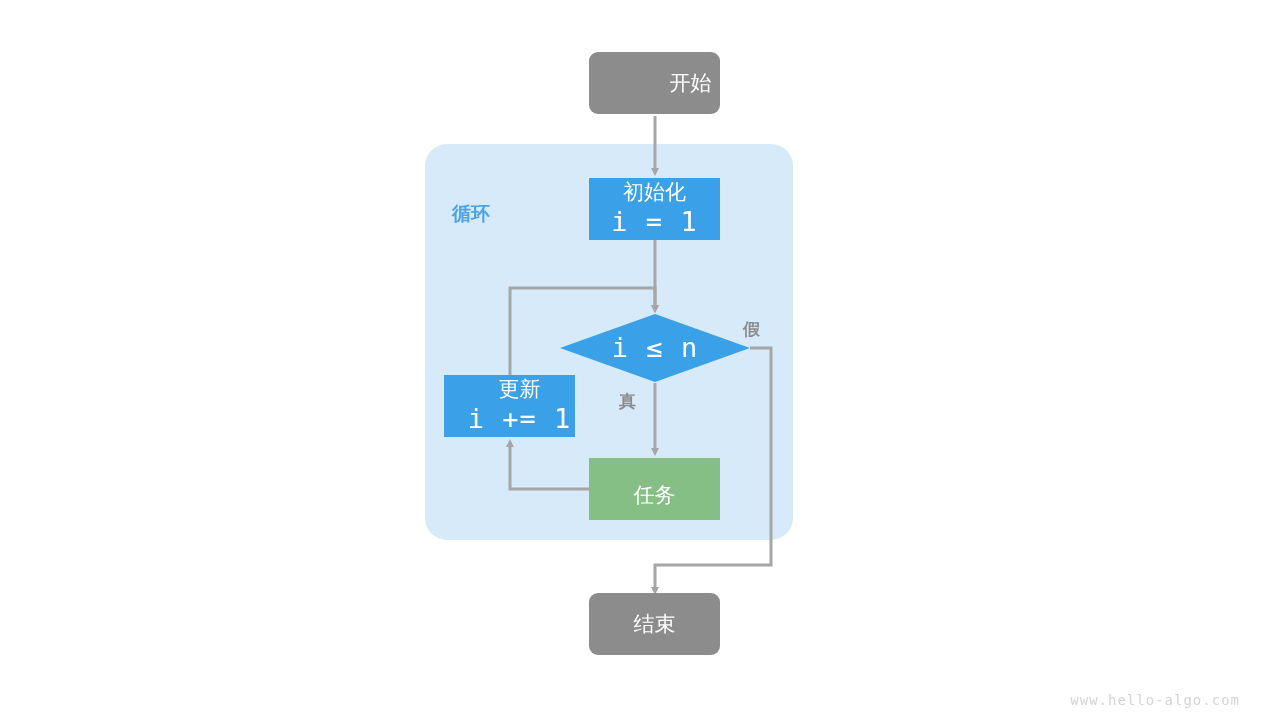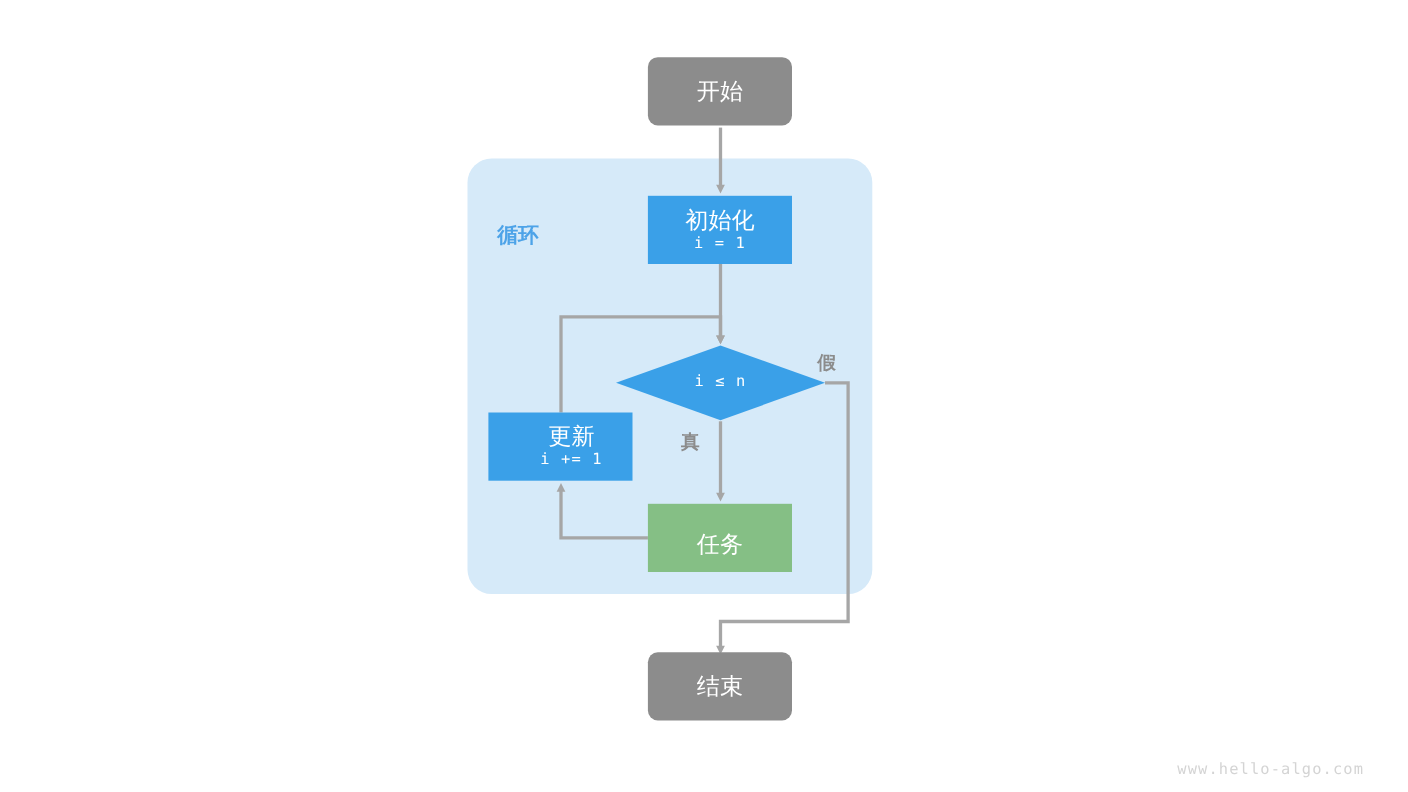"开始" div.node-label { padding-left: none -> 36px }
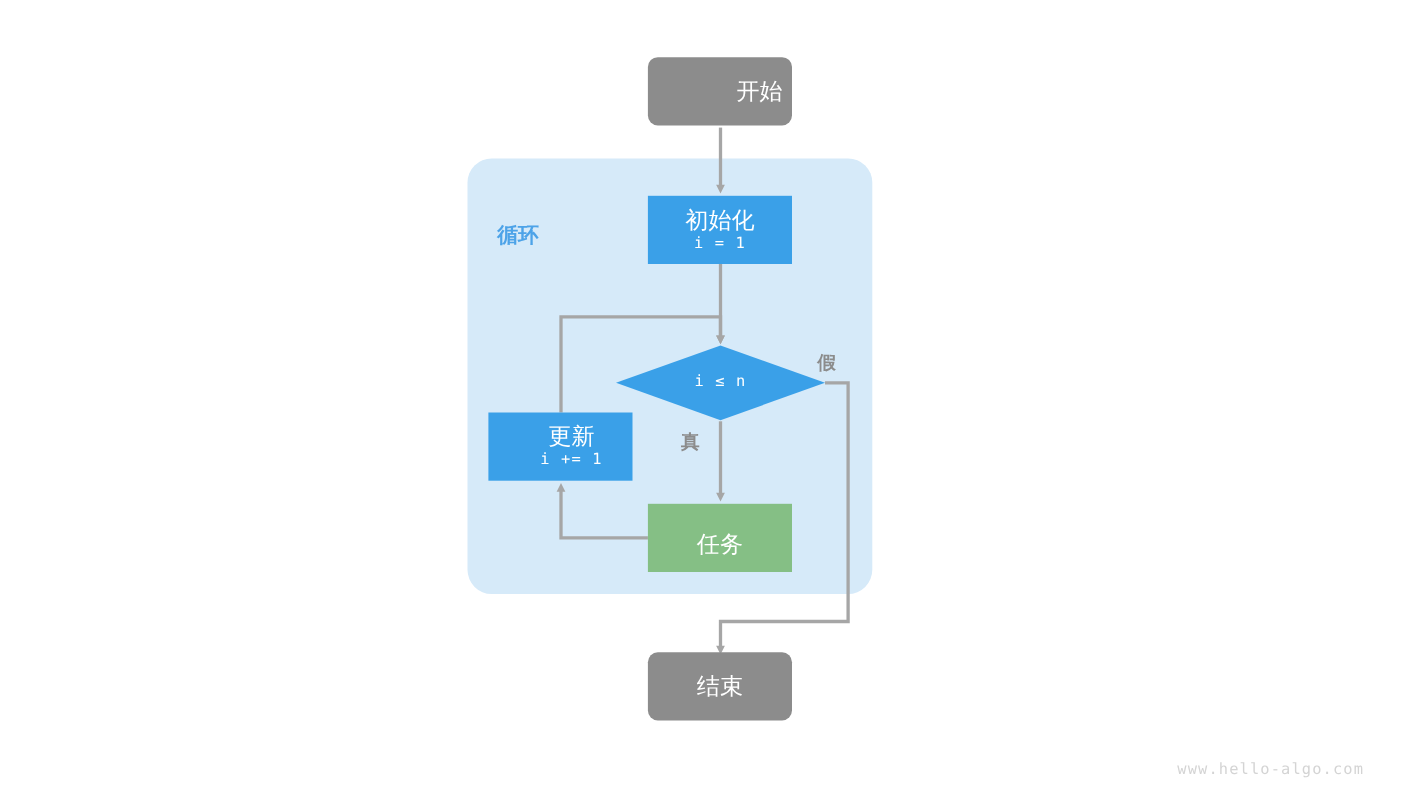"i = 1" .mono { font-size: 14px -> 27px }
